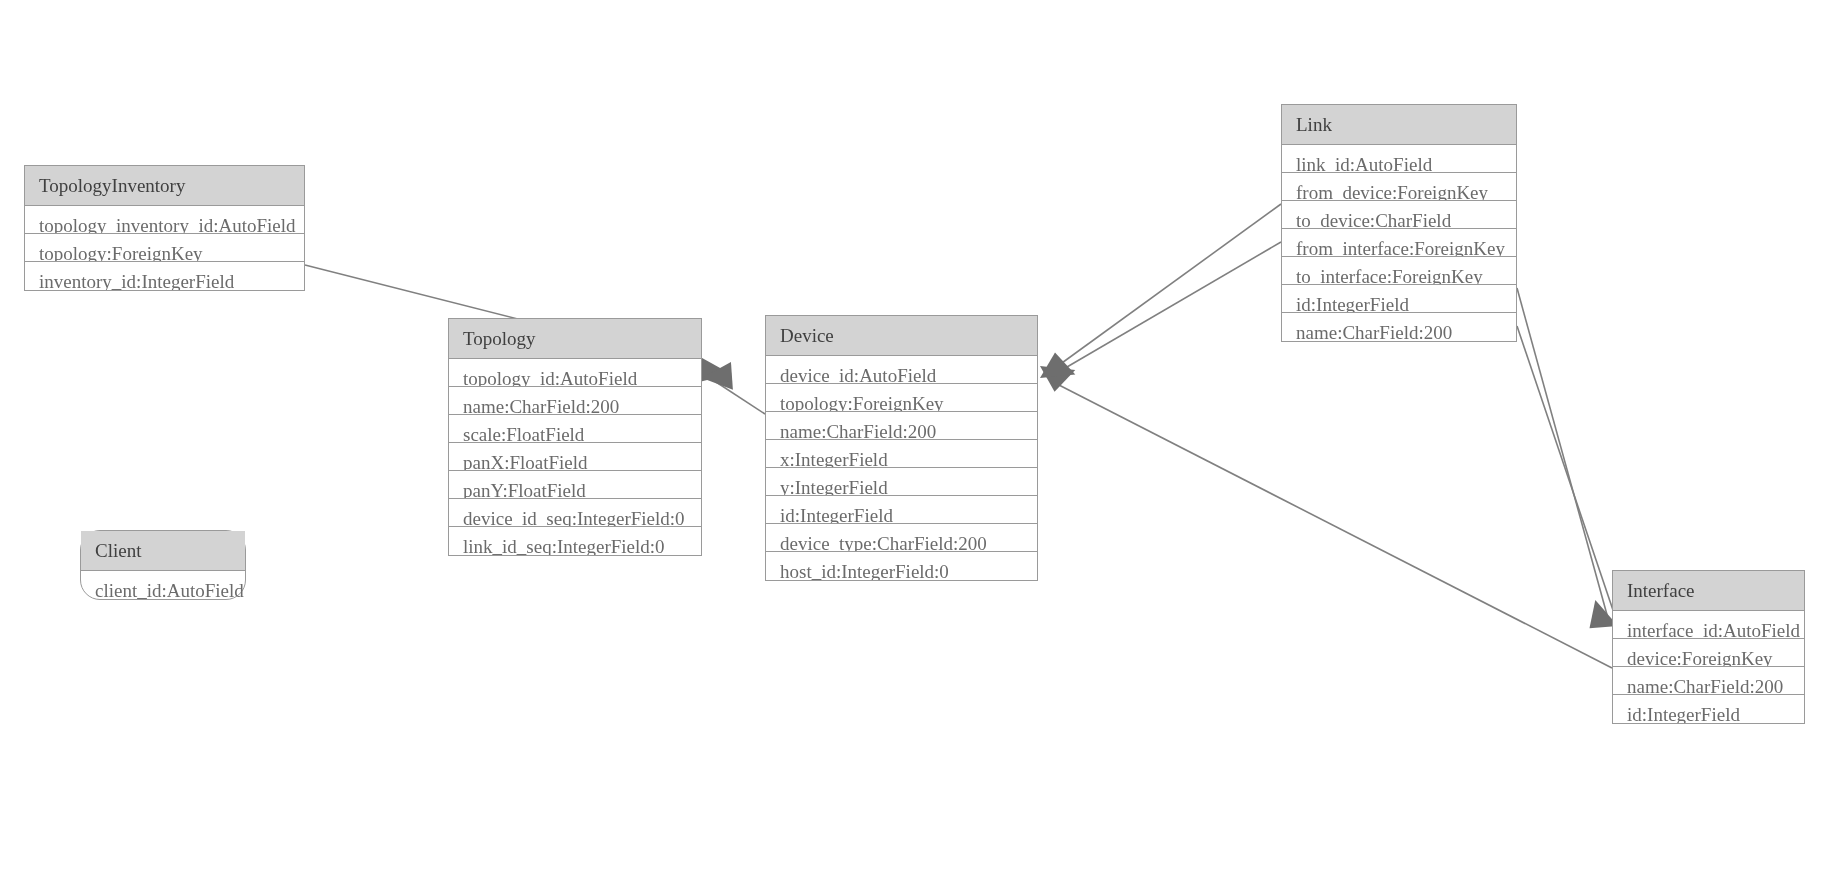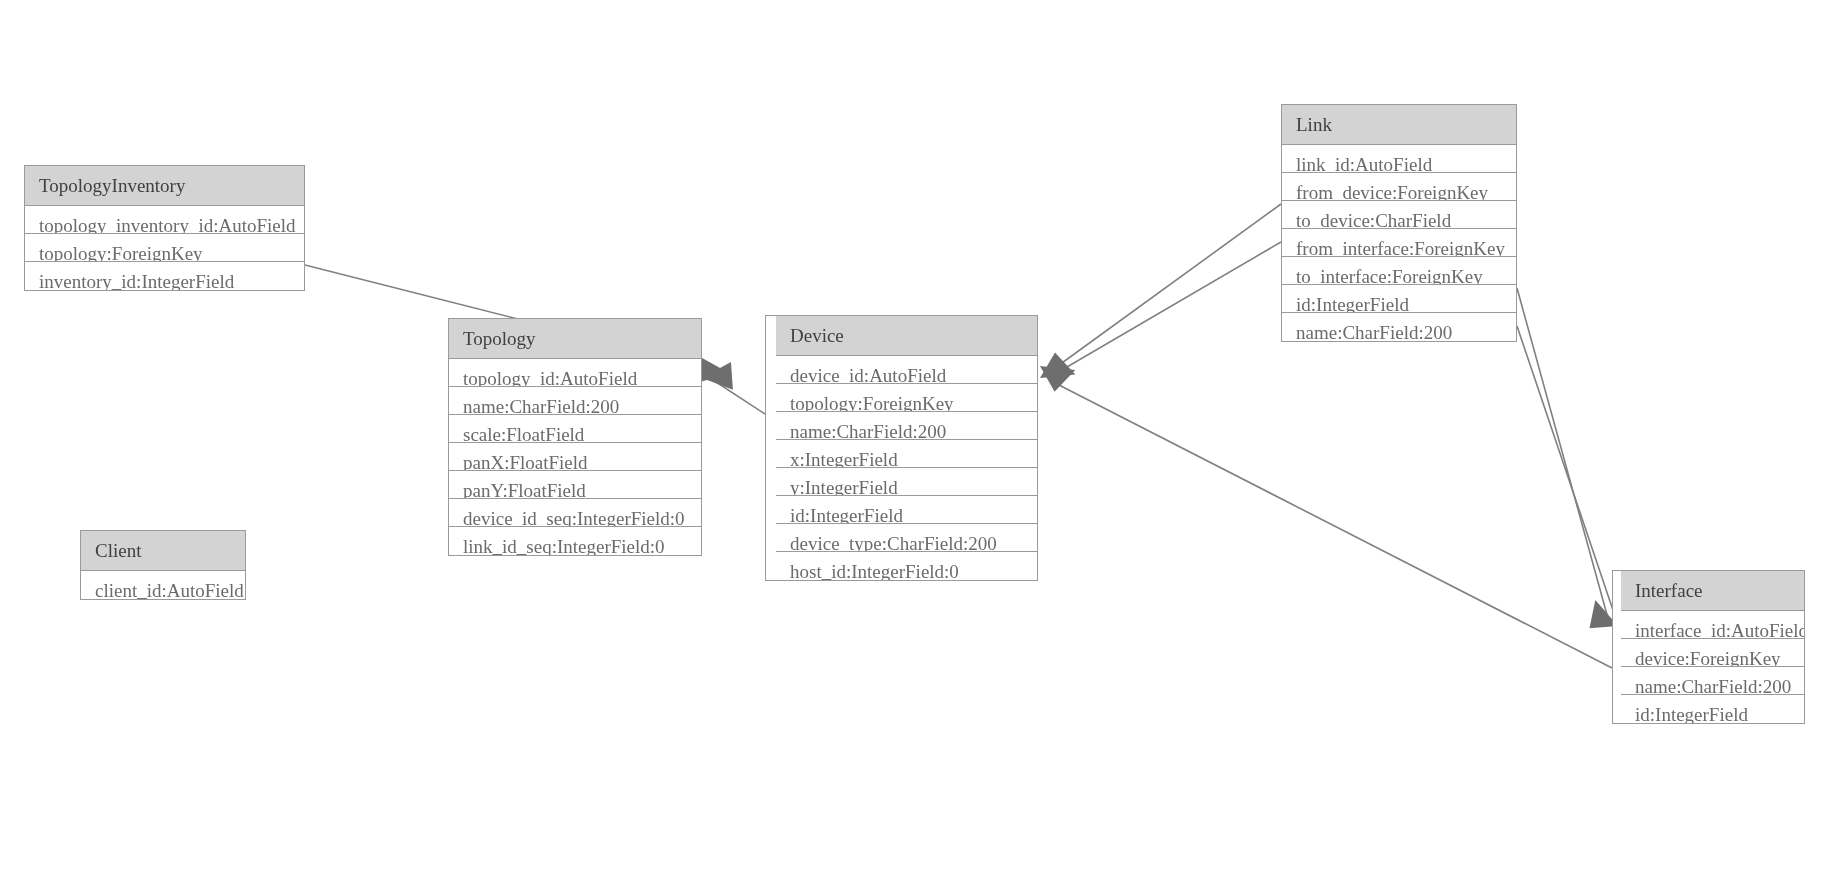"Device" div.entity { padding-left: 10px -> none }
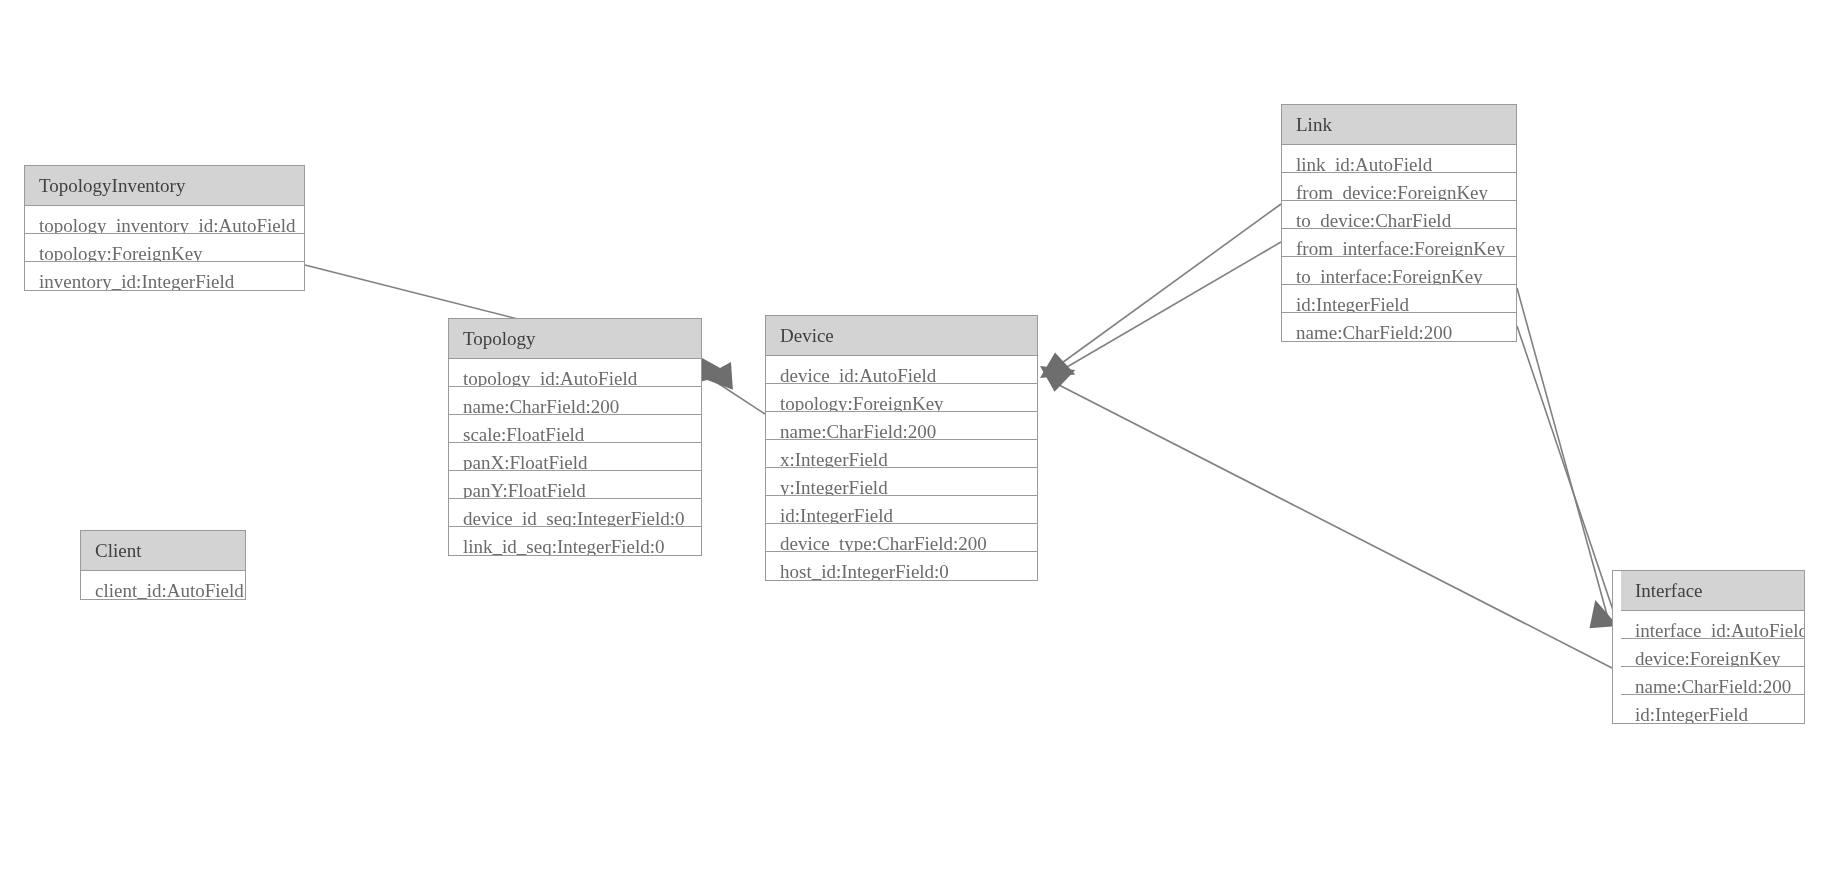"Client" div.entity { border-radius: none -> 20px }
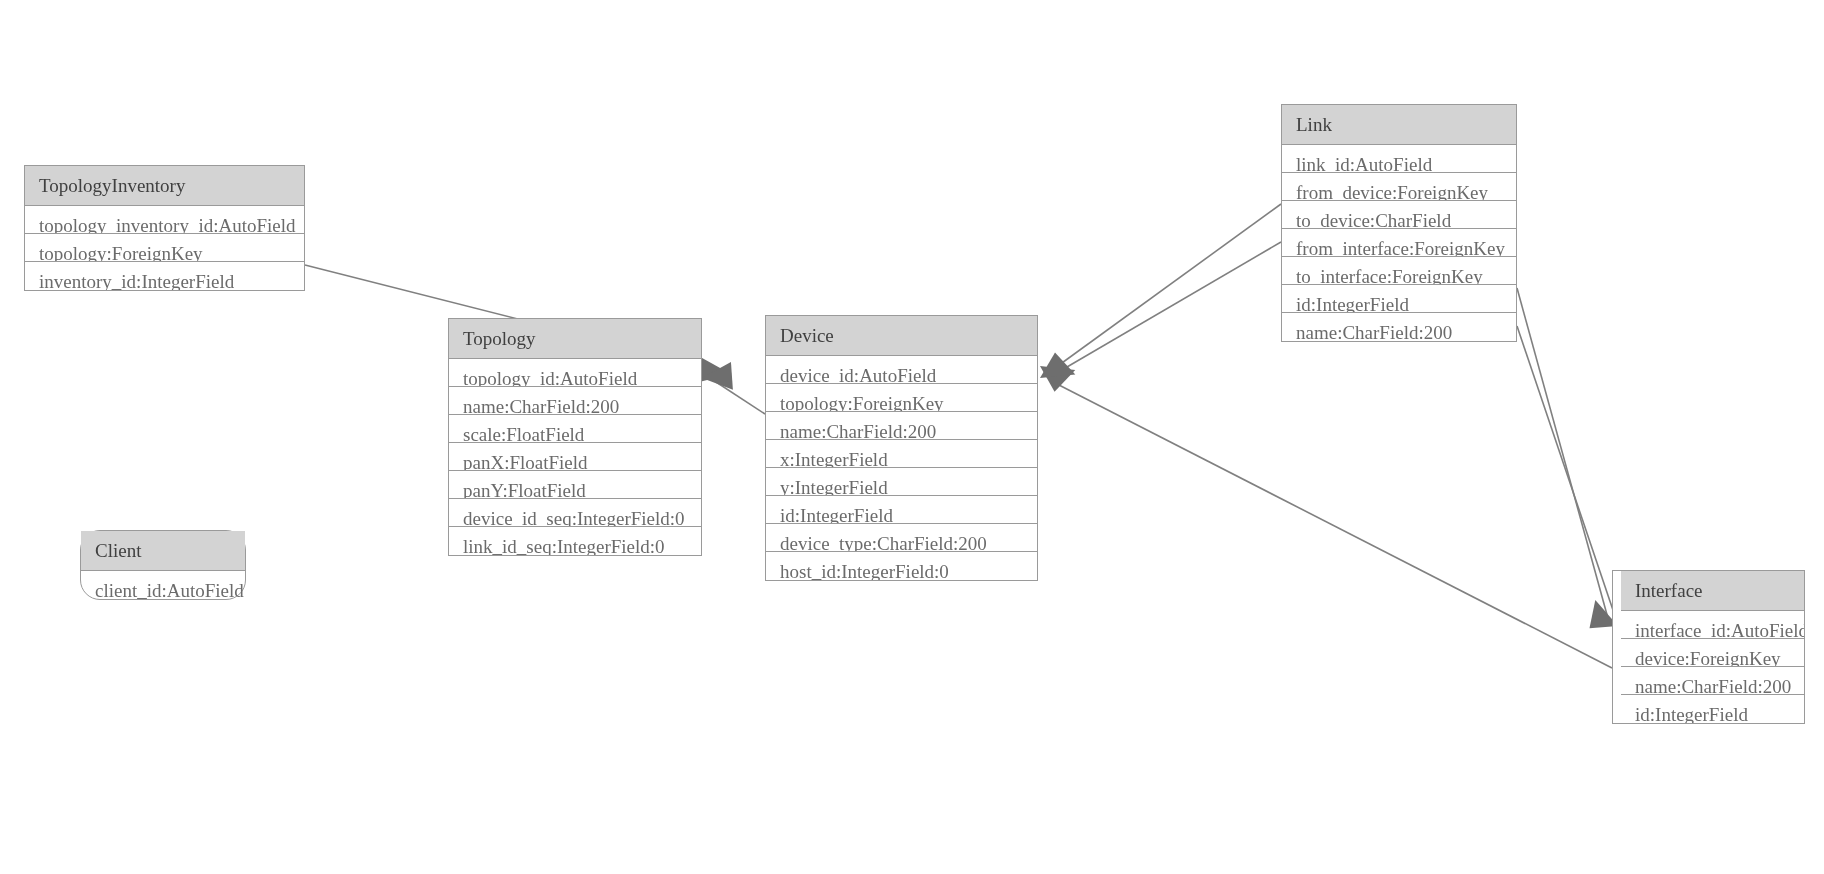"Interface" div.entity { padding-left: 8px -> none }
